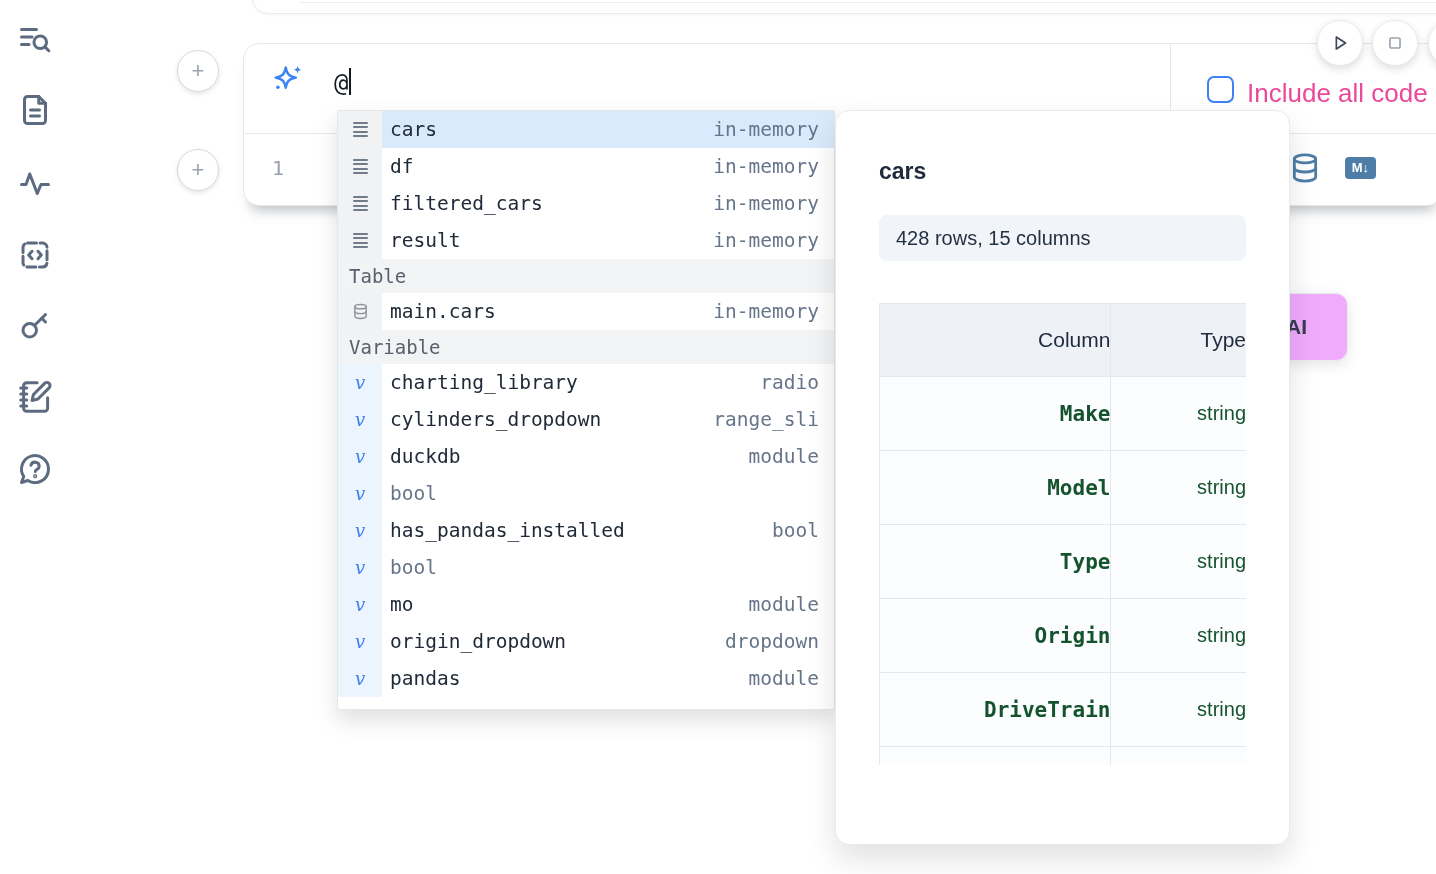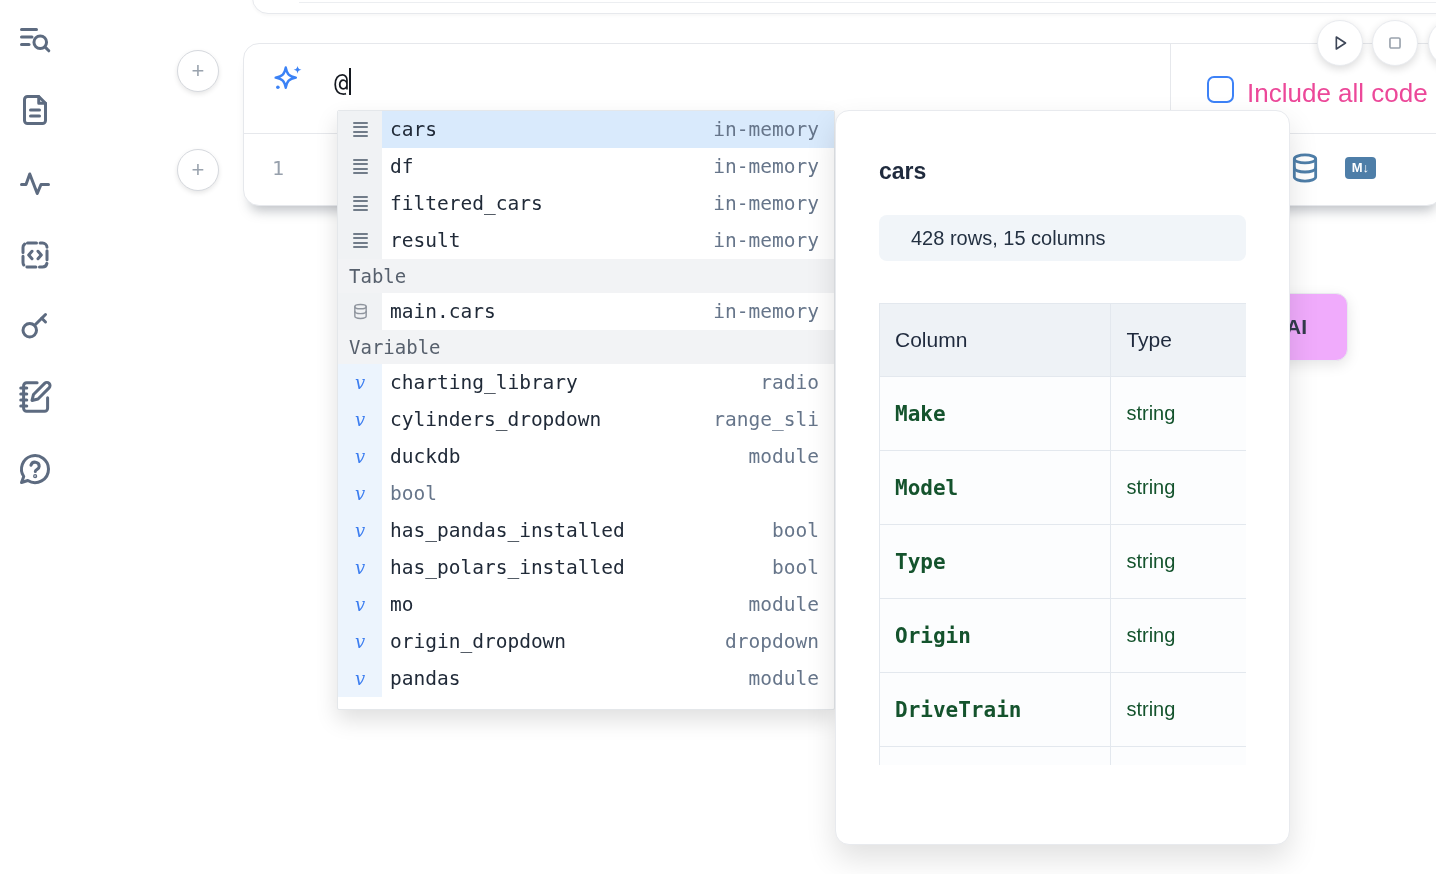"428 rows, 15 columns" .panel-pill { padding-left: 32px -> 17px }
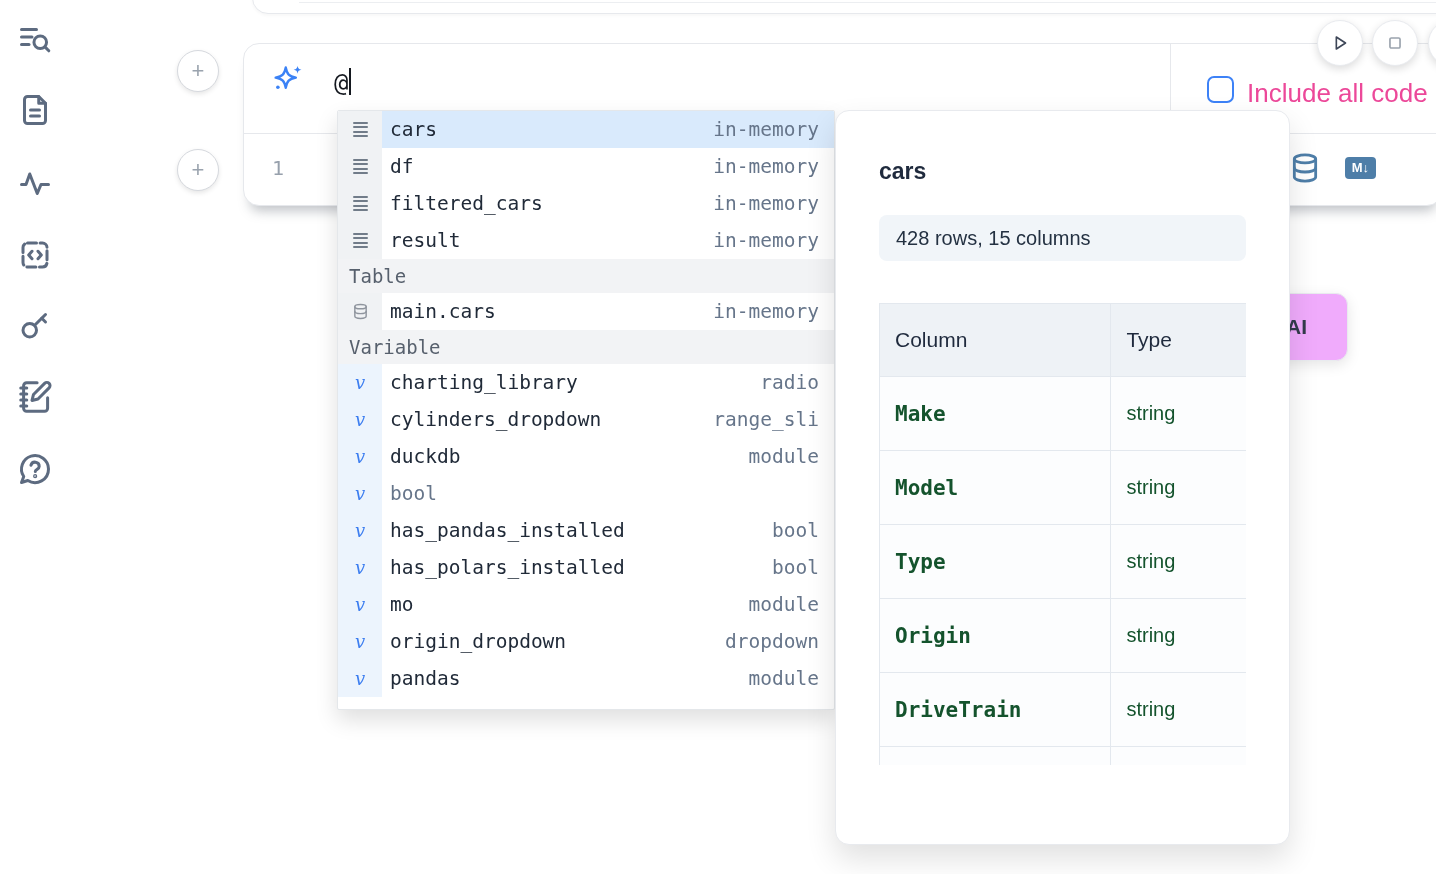"Column" table.schema th, table.schema td { text-align: left -> right }
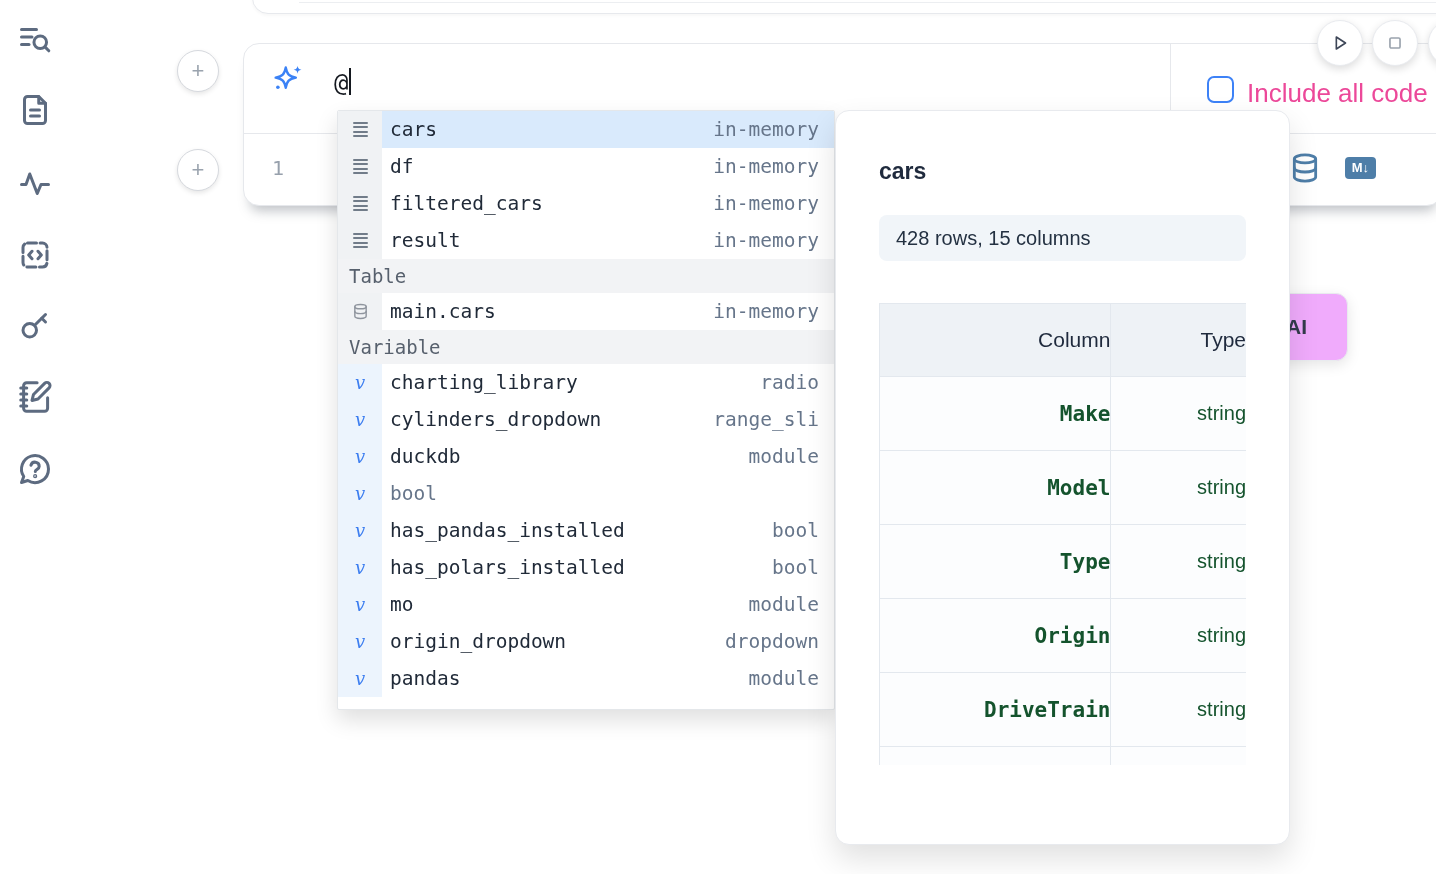"has_polars_installed" span.ac-label { html: <span>has_polars_installed</span> -> none }
